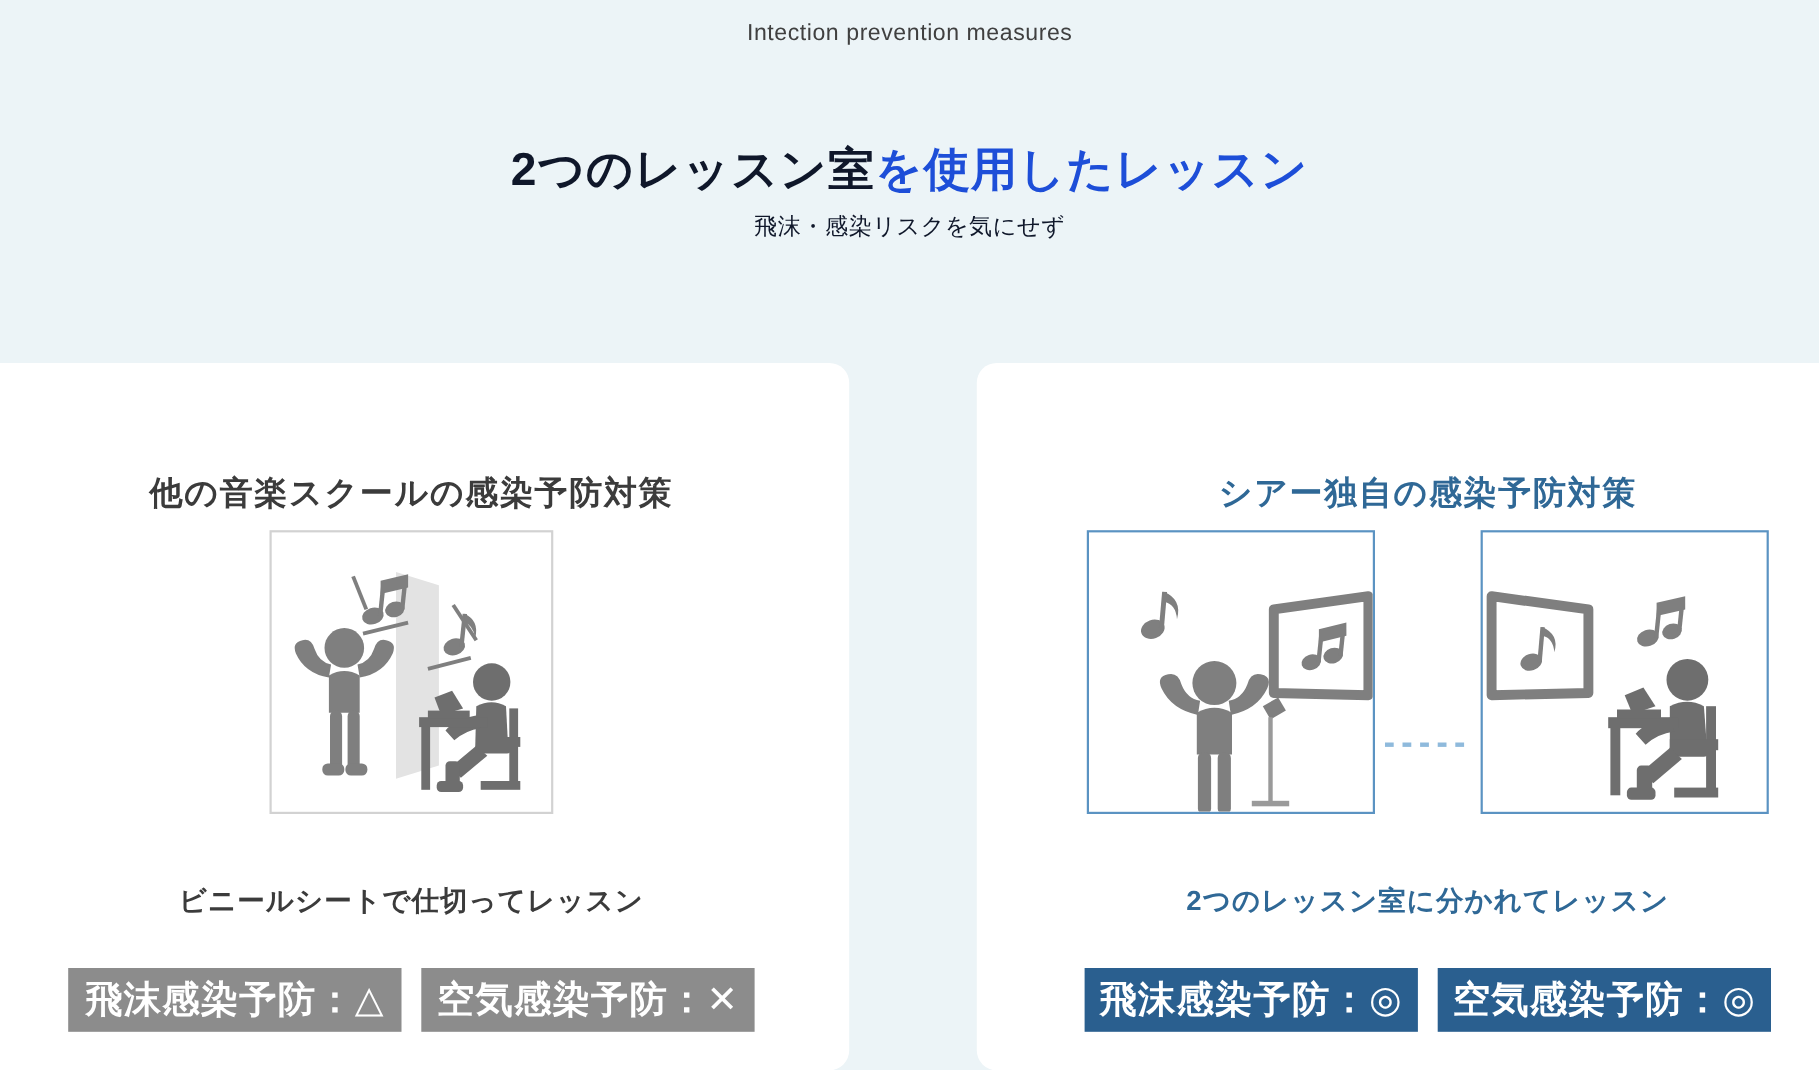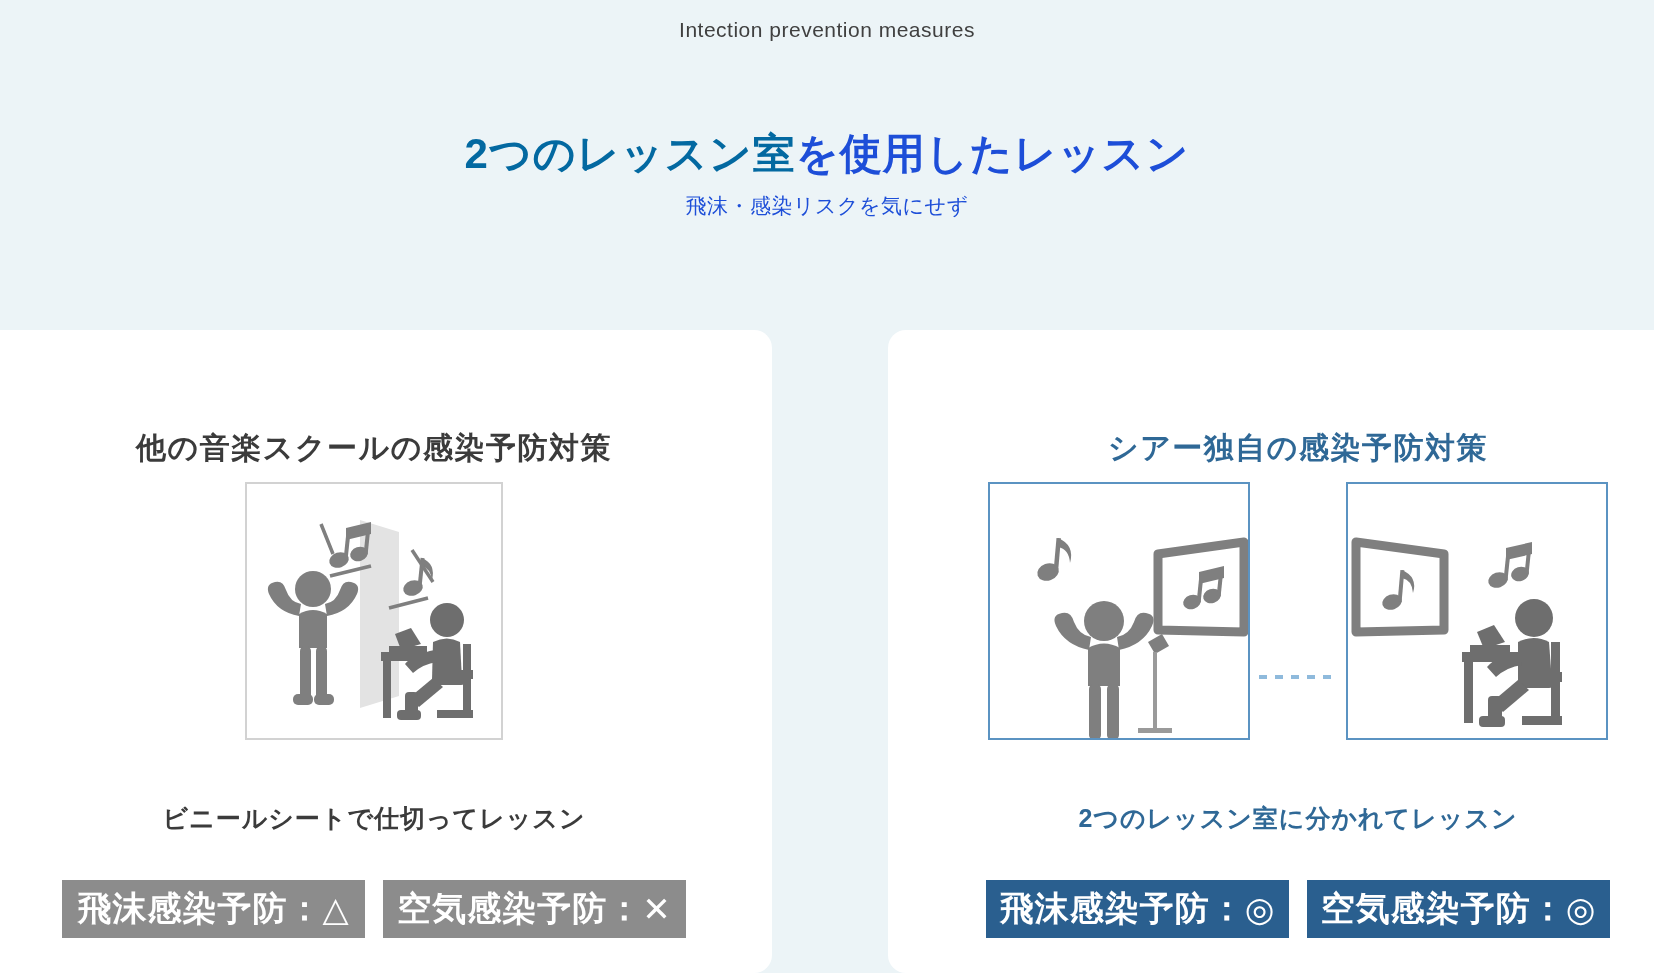"2つのレッスン室" .headline .hl-accent { color: #0369a1 -> #0f172a }
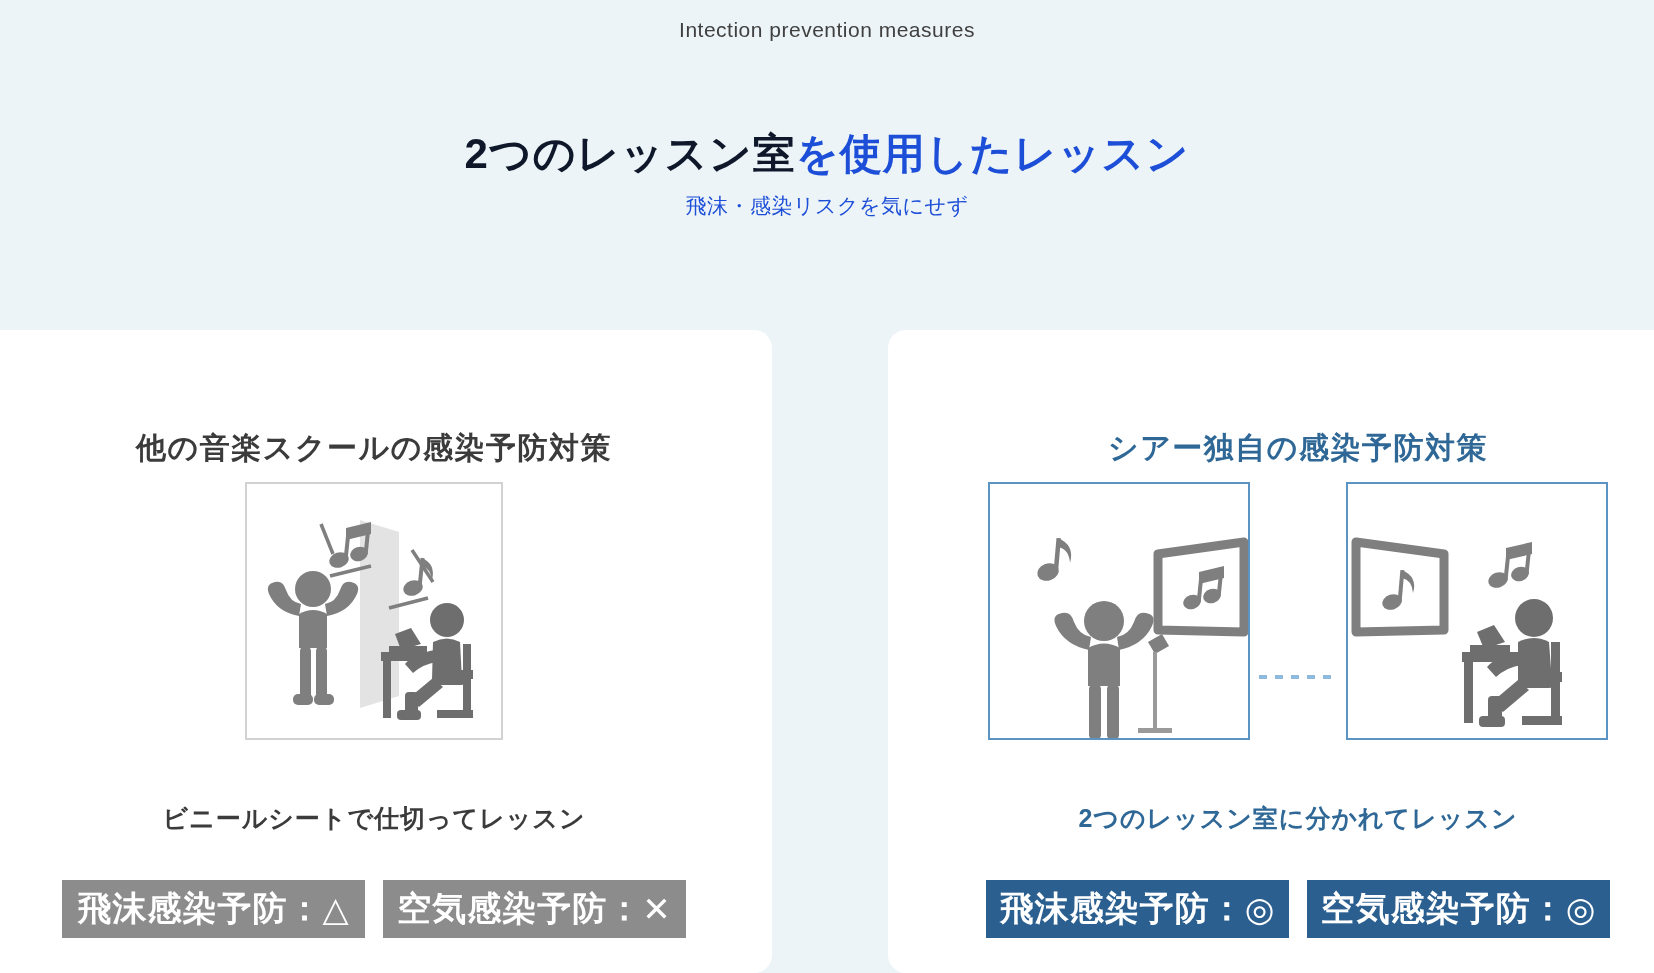"飛沫・感染リスクを気にせず" .sub { color: #1d4ed8 -> #0f172a }
